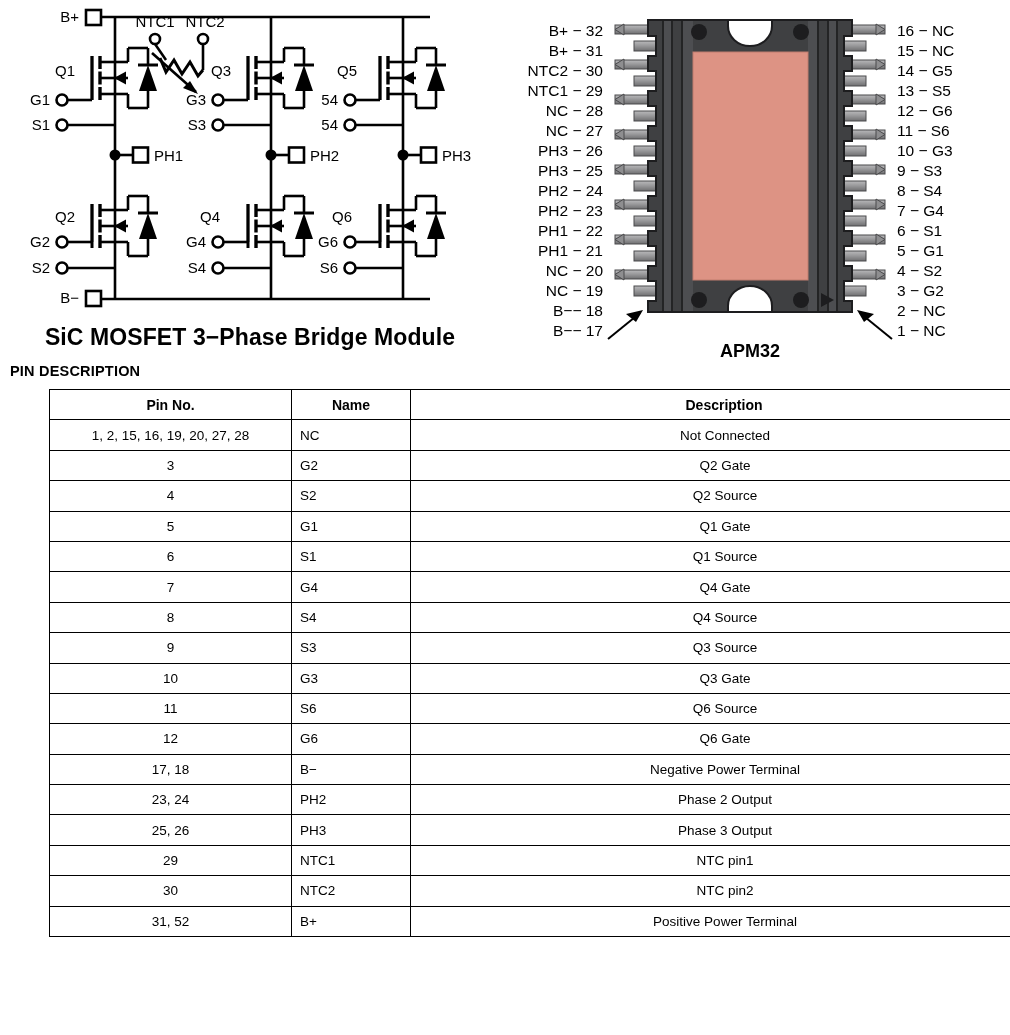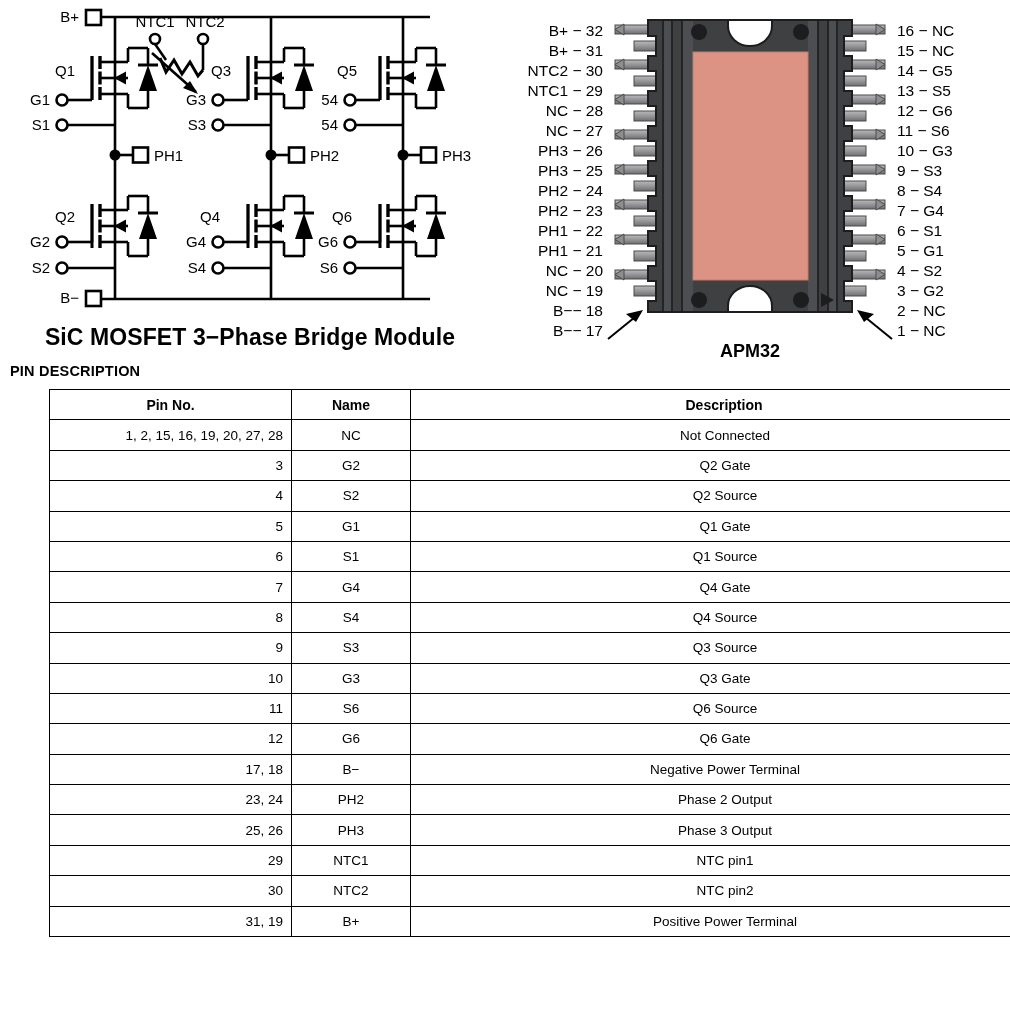"1, 2, 15, 16, 19," #pin-table td.c-pin { text-align: right -> center }
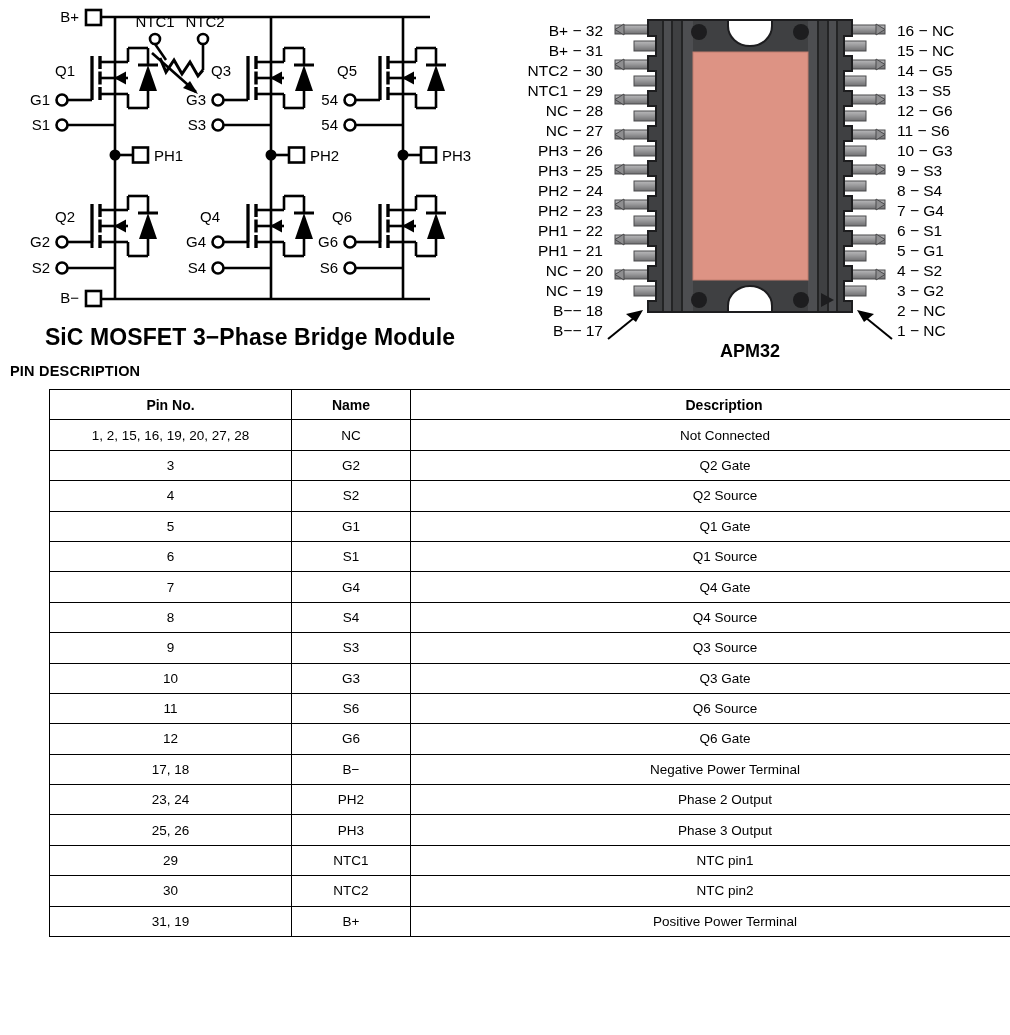"NC" #pin-table td.c-name { text-align: center -> left }
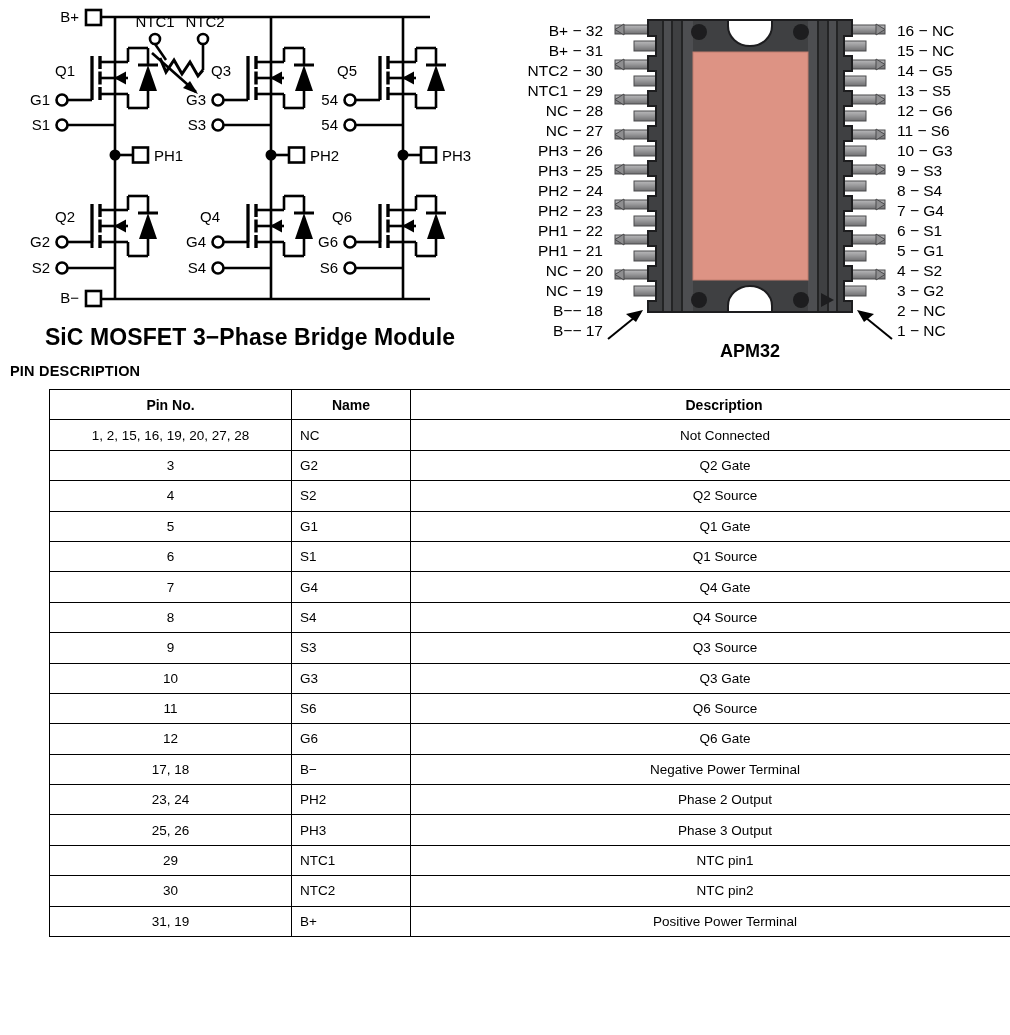"31, 19" td.c-pin { text: 19 -> 52 }
